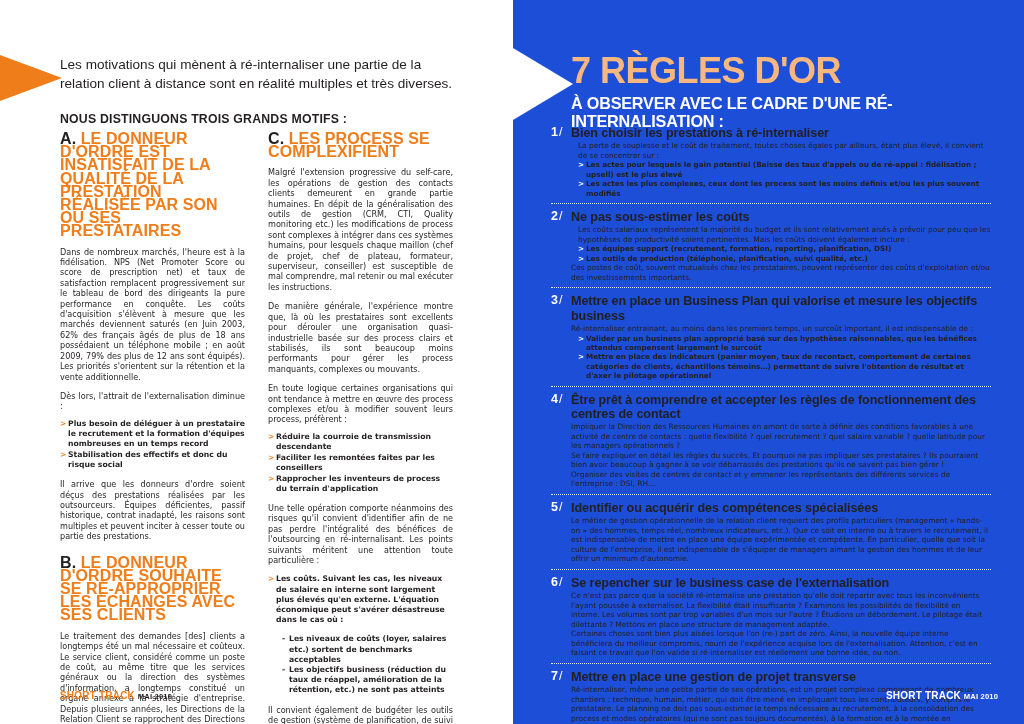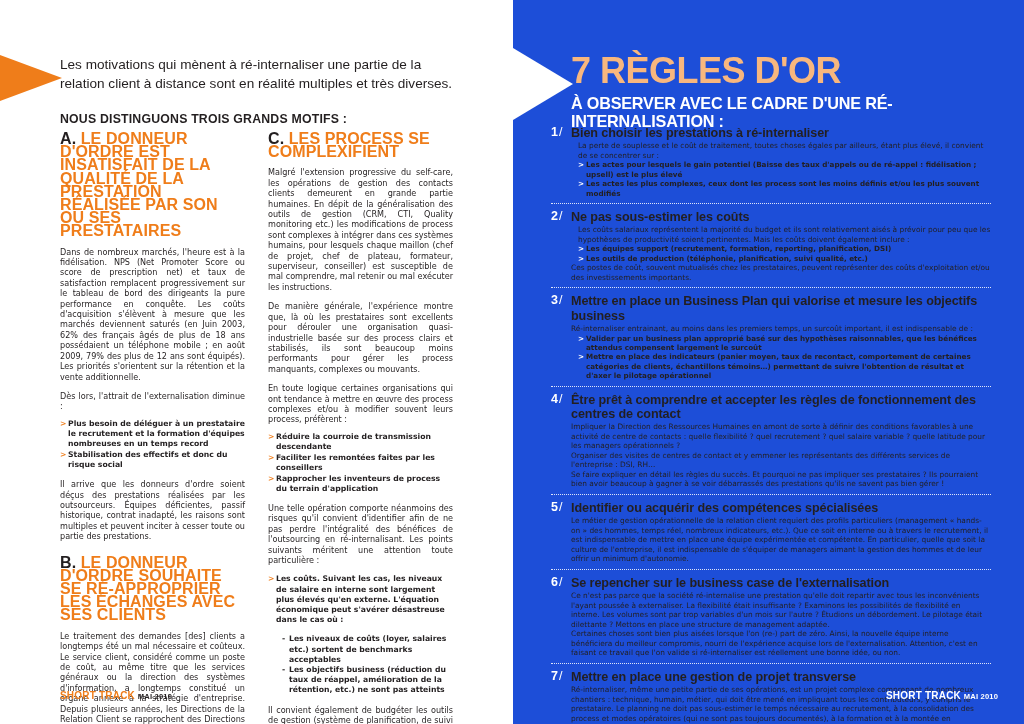"Organiser des visites de centres" p { order: before "Se faire expliquer en détail" -> after "Se faire expliquer en détail" }
